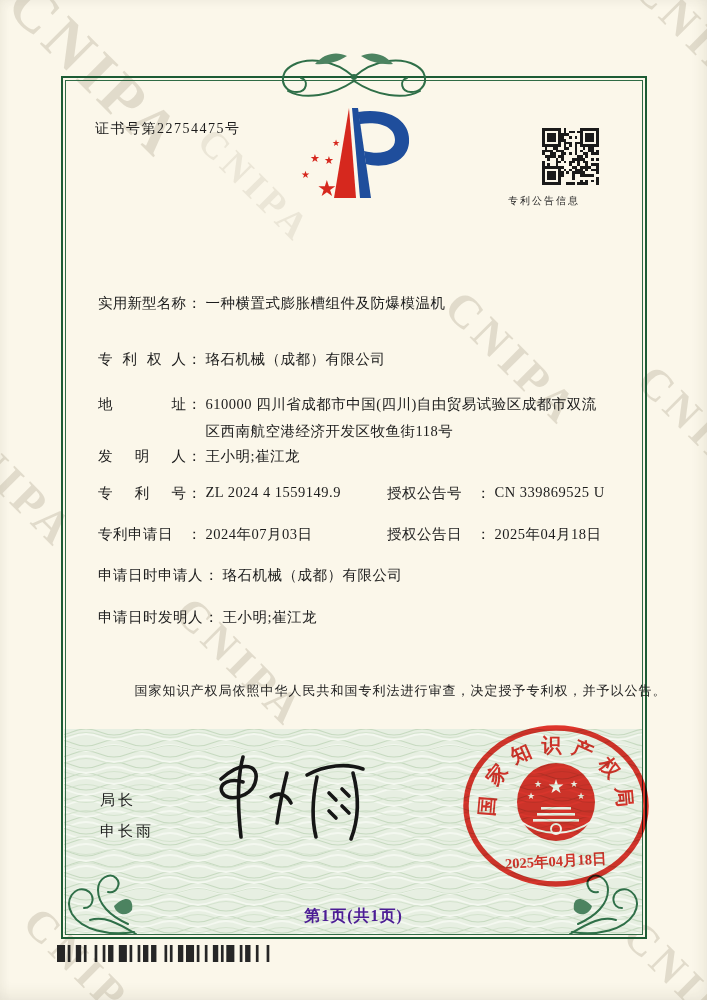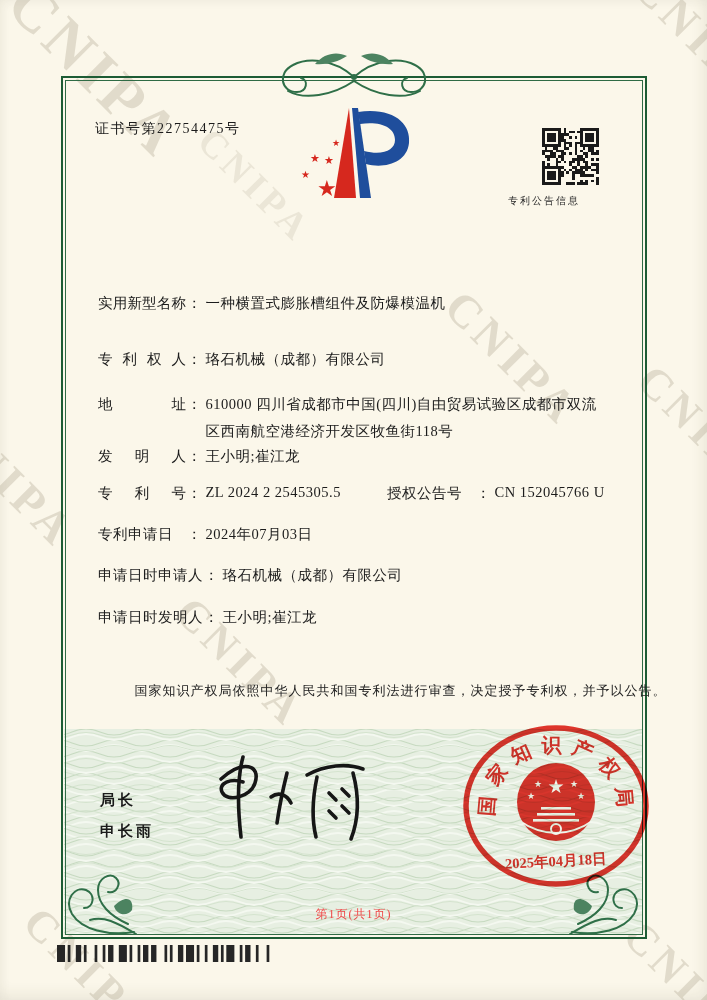"ZL 2024 2 2545305.5" span.val { text: 2 2545305.5 -> 4 1559149.9 }
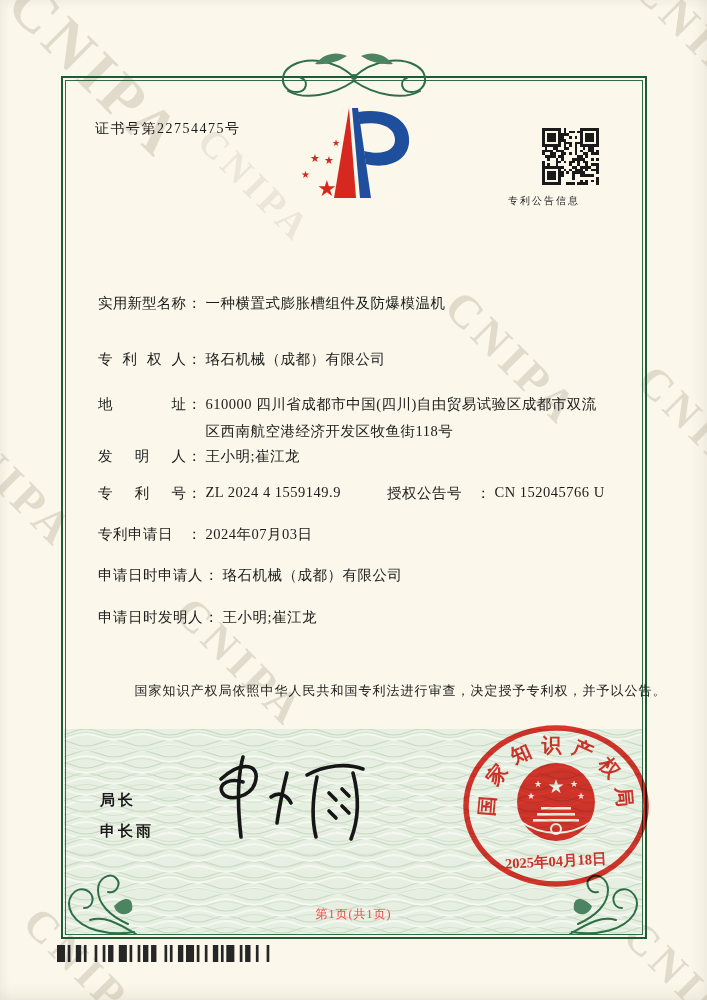"CN 152045766 U" span.val { text: 152045766 -> 339869525 }
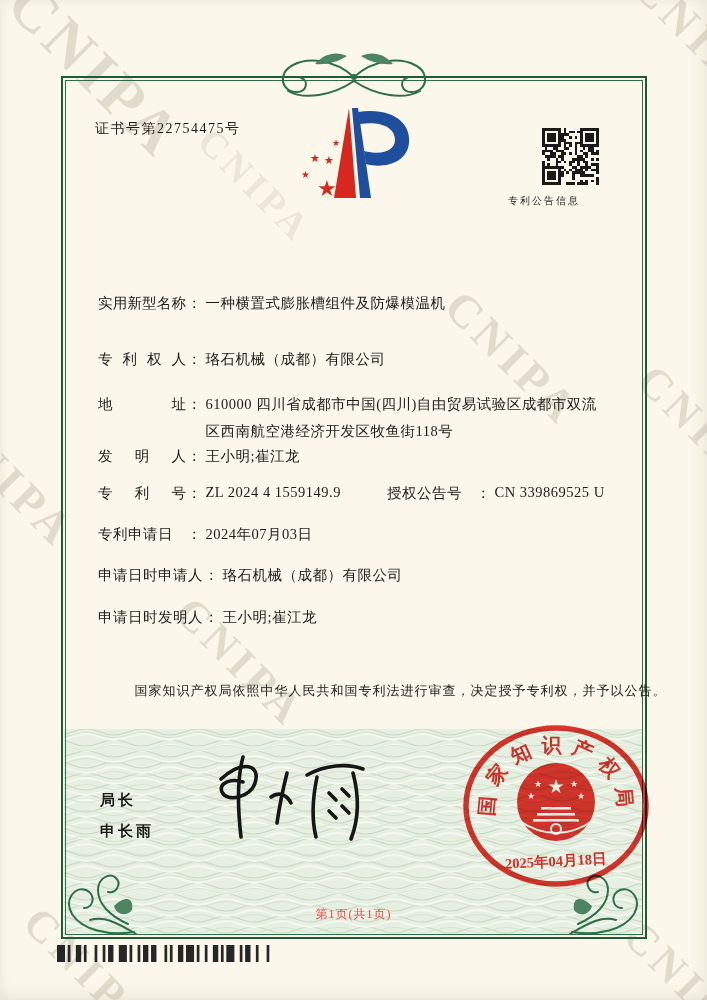"授权公告日 ： 2025年04月18日" span.grp2 { html: none -> <span><span>授权公告日</span><span>：</span><span>2025年04月18日</span></span> }
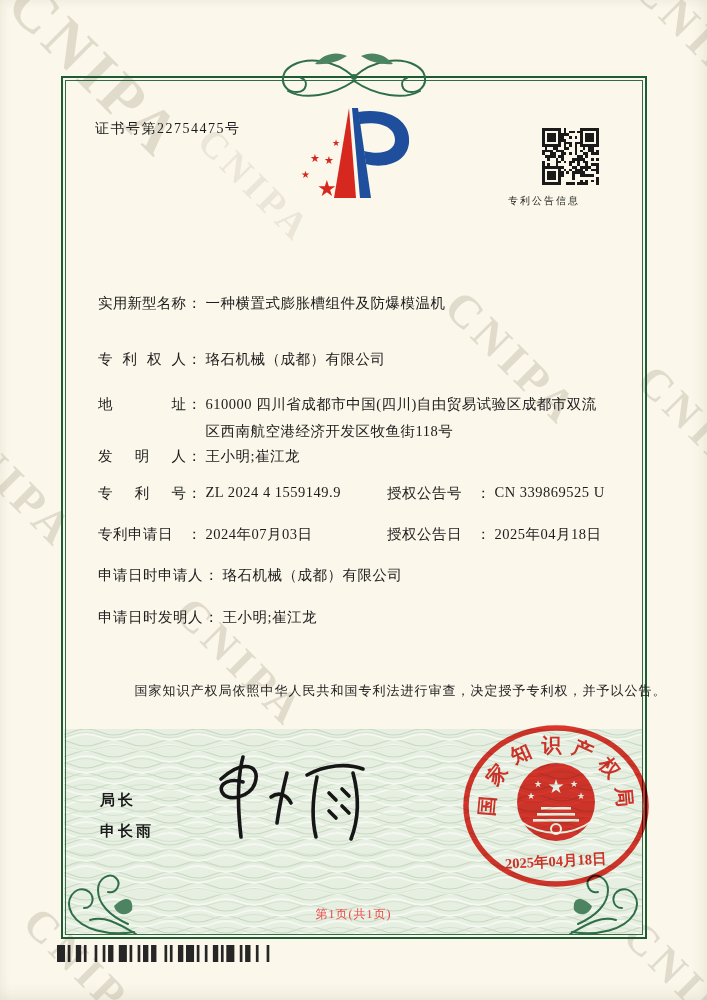"局长" .director { font-weight: 700 -> 400 }
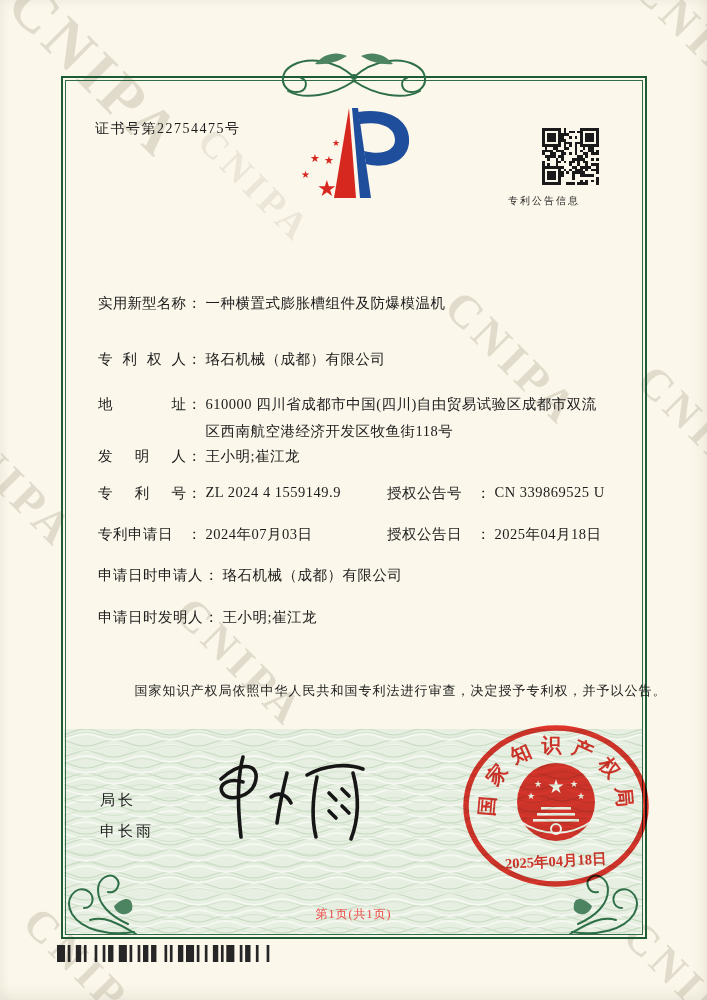"第1页(共1页)" .footer { color: #ef4444 -> #4c1d95; font-size: 12px -> 16px; font-weight: none -> bold }
